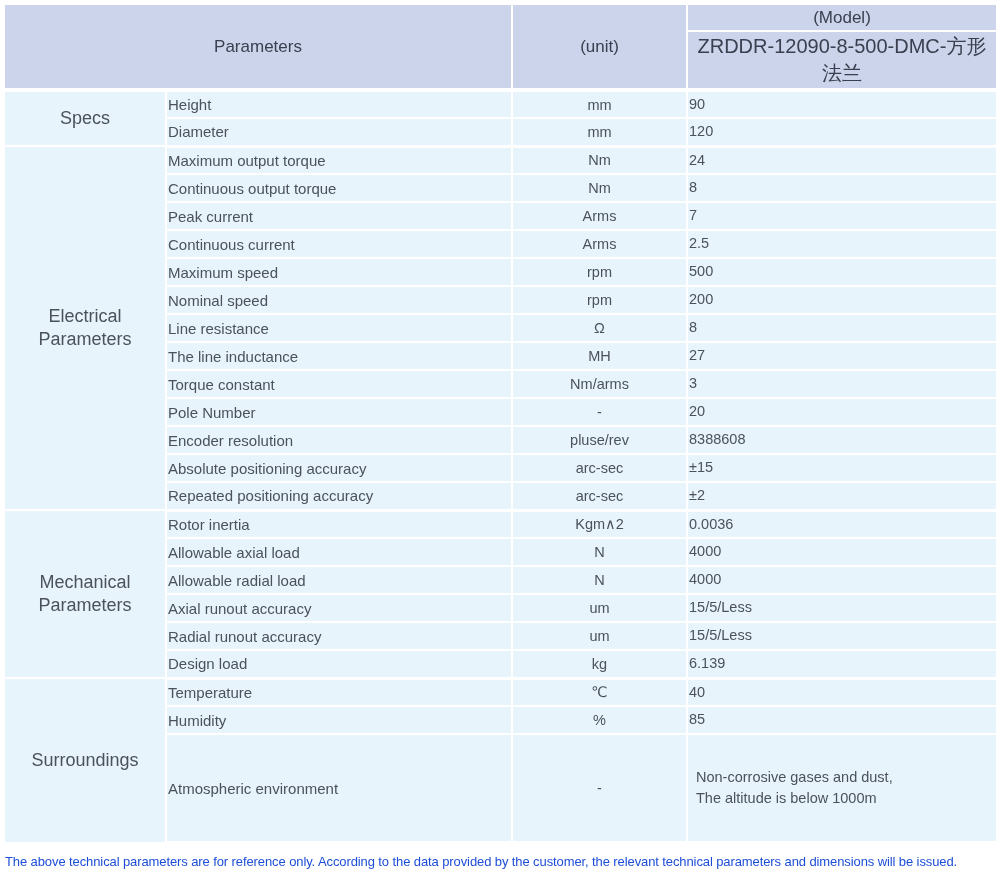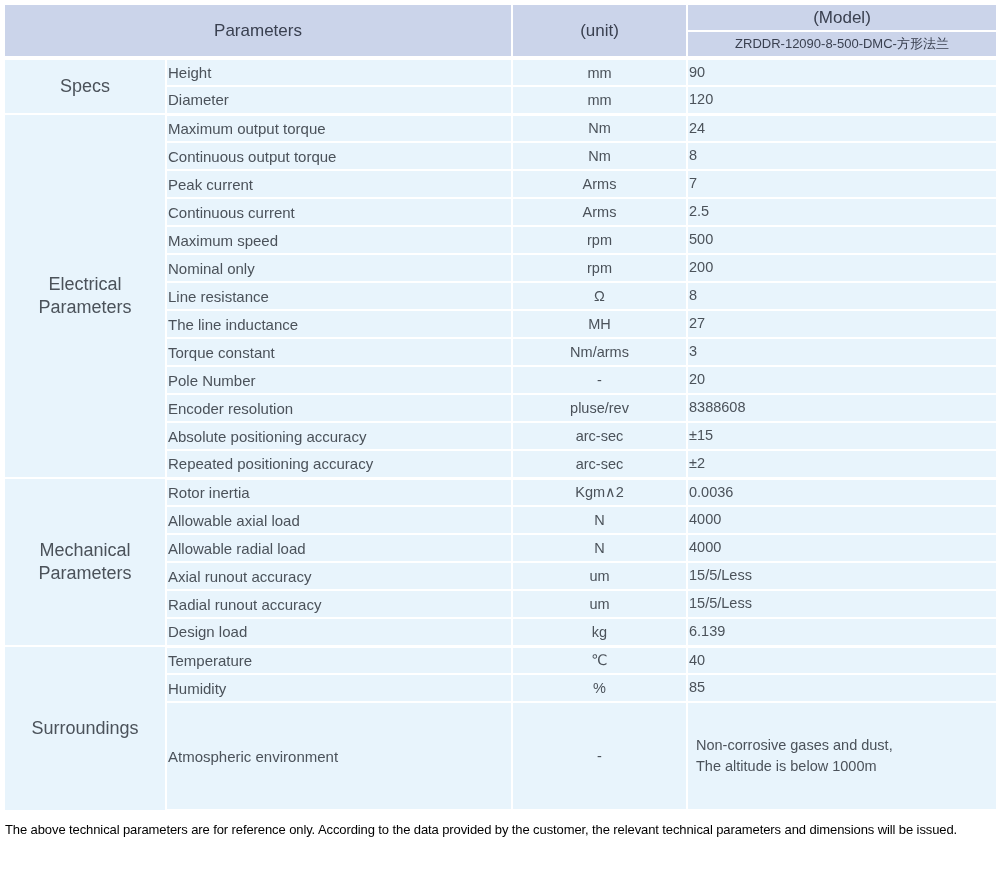"ZRDDR-12090-8-500-DMC-方形法兰" thead th.model-sub { font-size: 13px -> 20px }
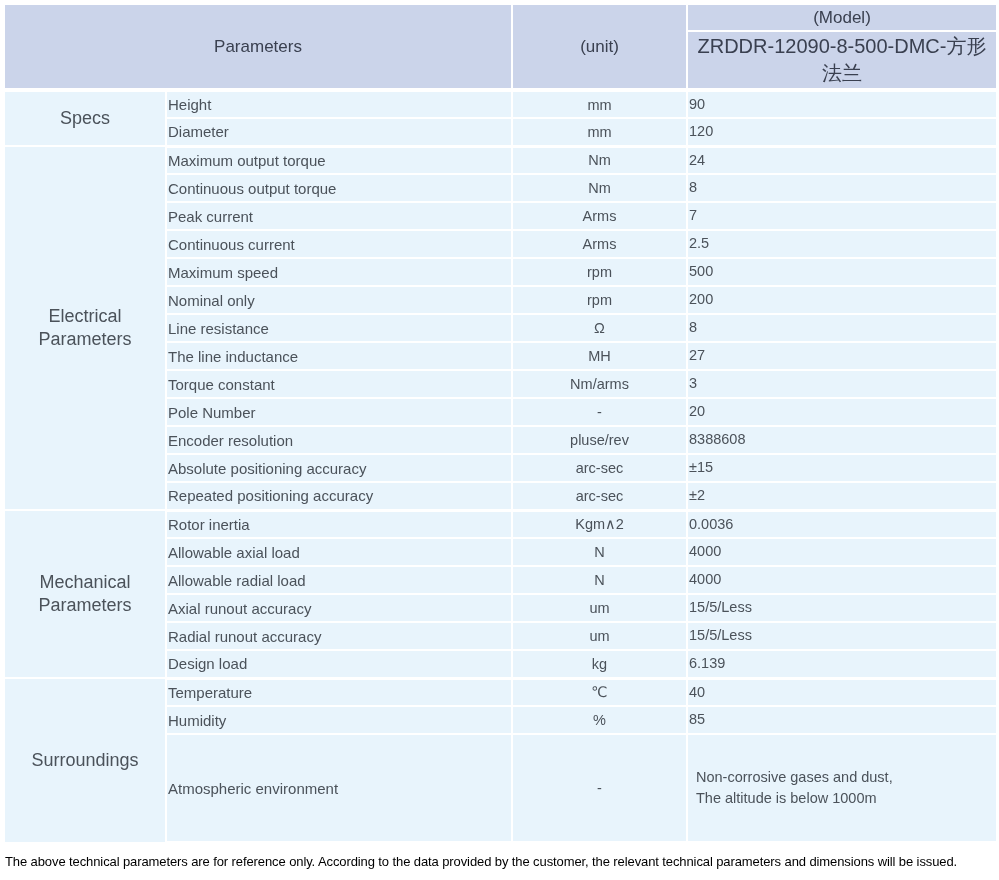"Nominal only" td.pname { text: only -> speed }
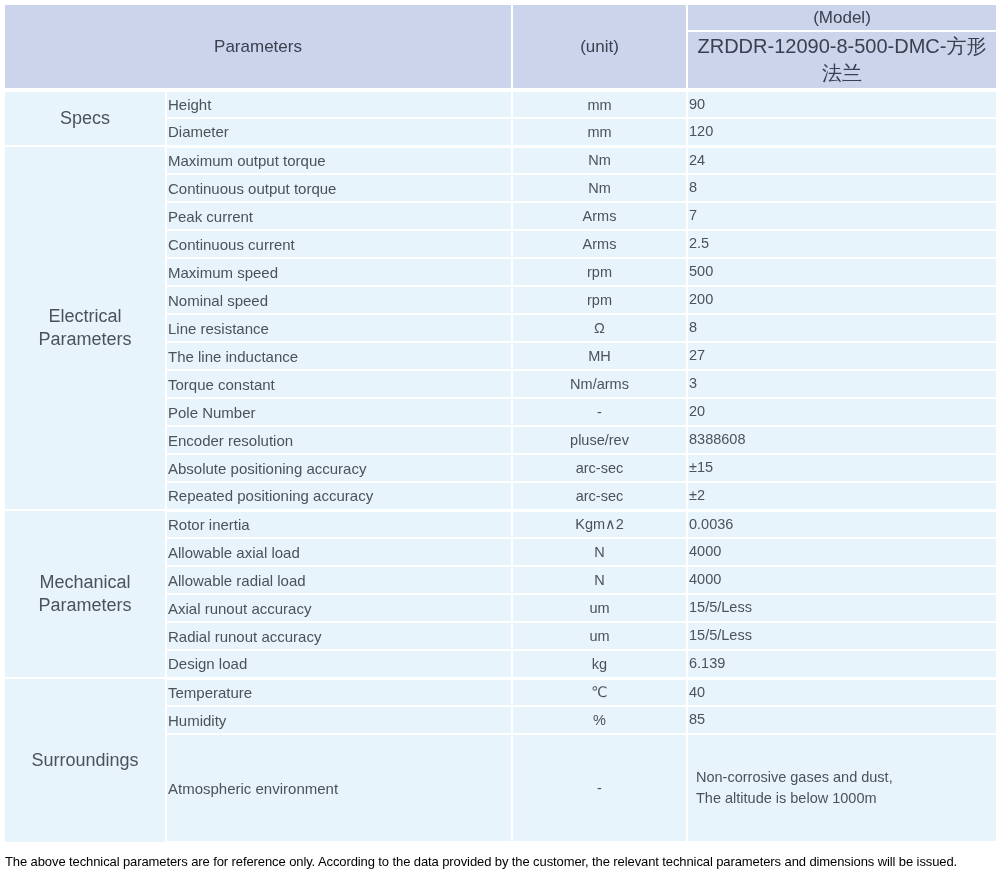"The above technical parameters are" .footer-note { color: #000000 -> #1d4ed8 }
